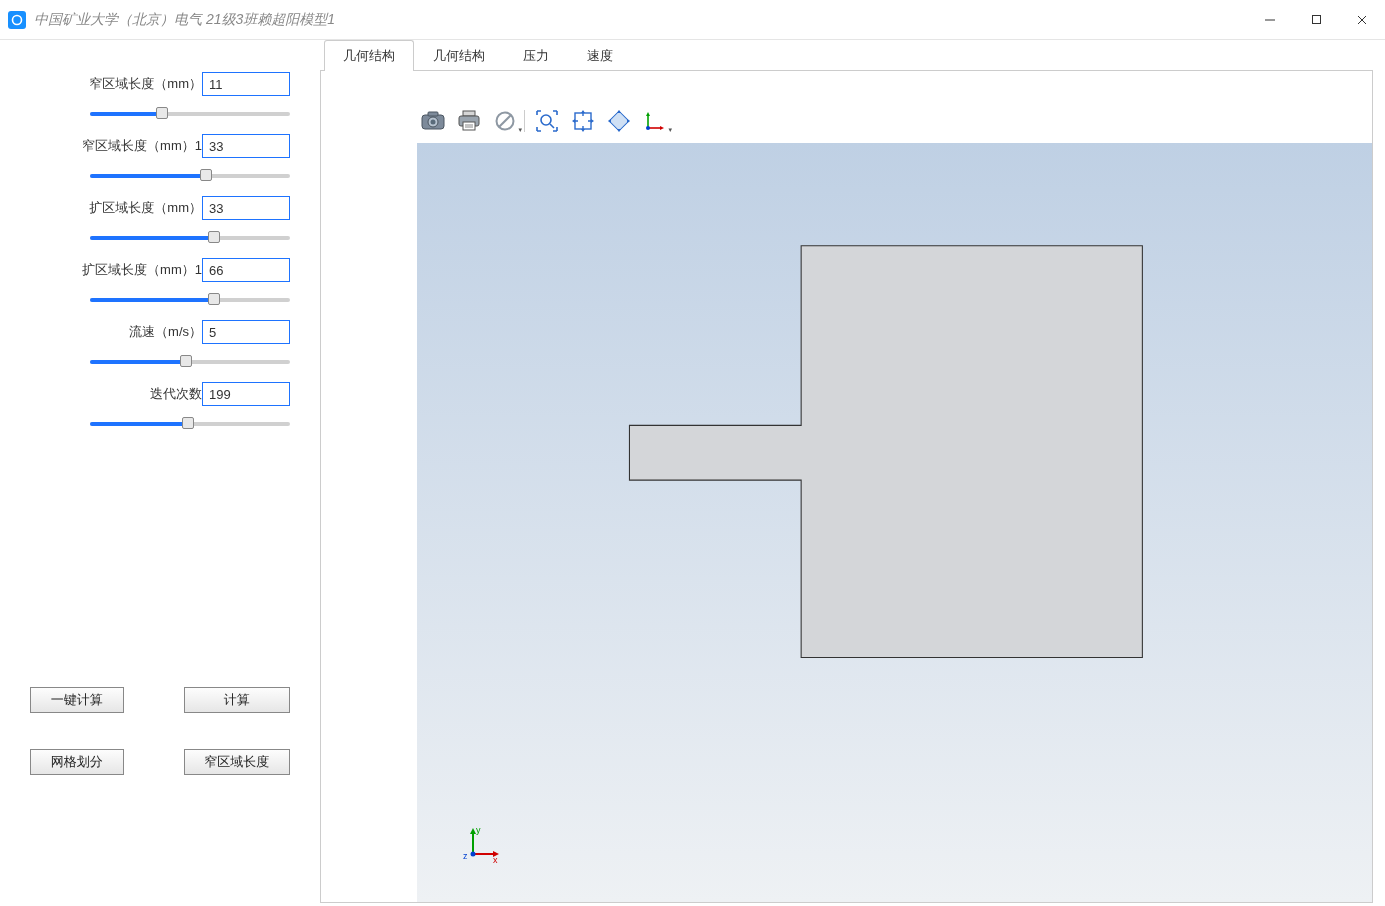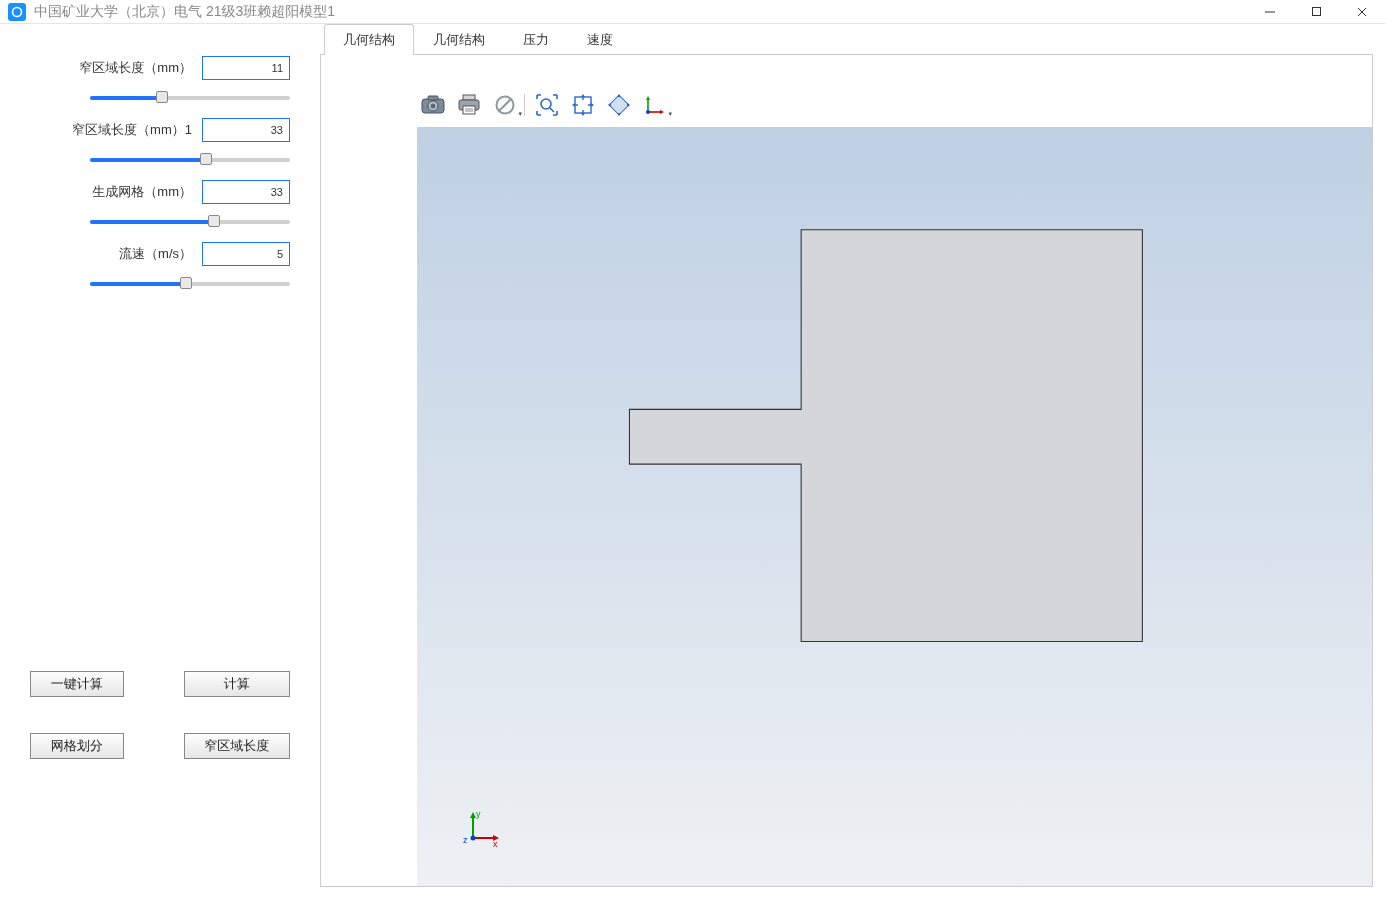"中国矿业大学（北京）电气 21级3班赖超阳模型1" .titlebar { font-style: none -> italic; height: 24px -> 40px }
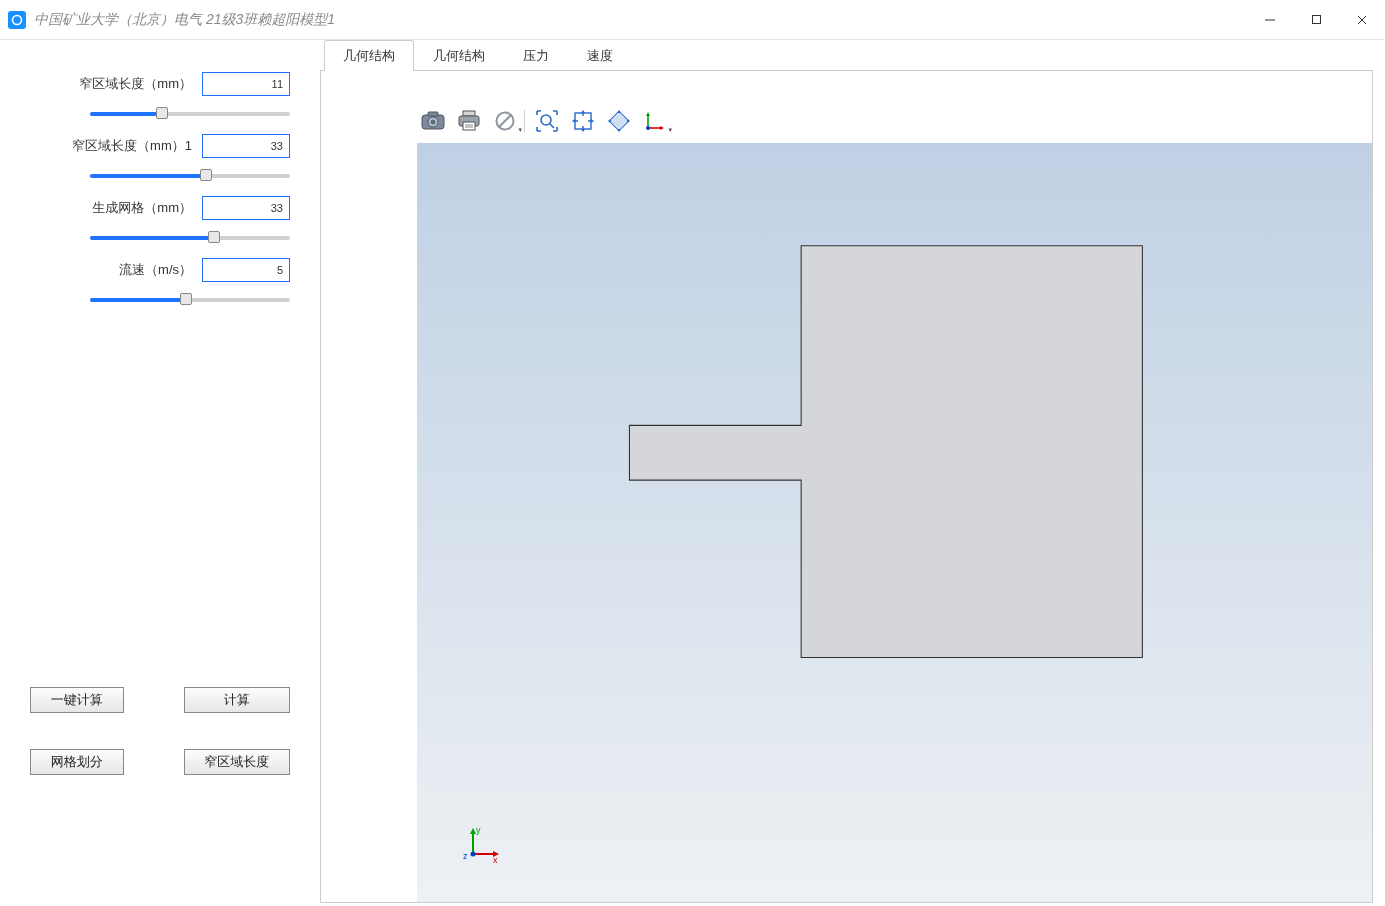"窄区域长度（mm）" .param-group .row { gap: 10px -> 0 }
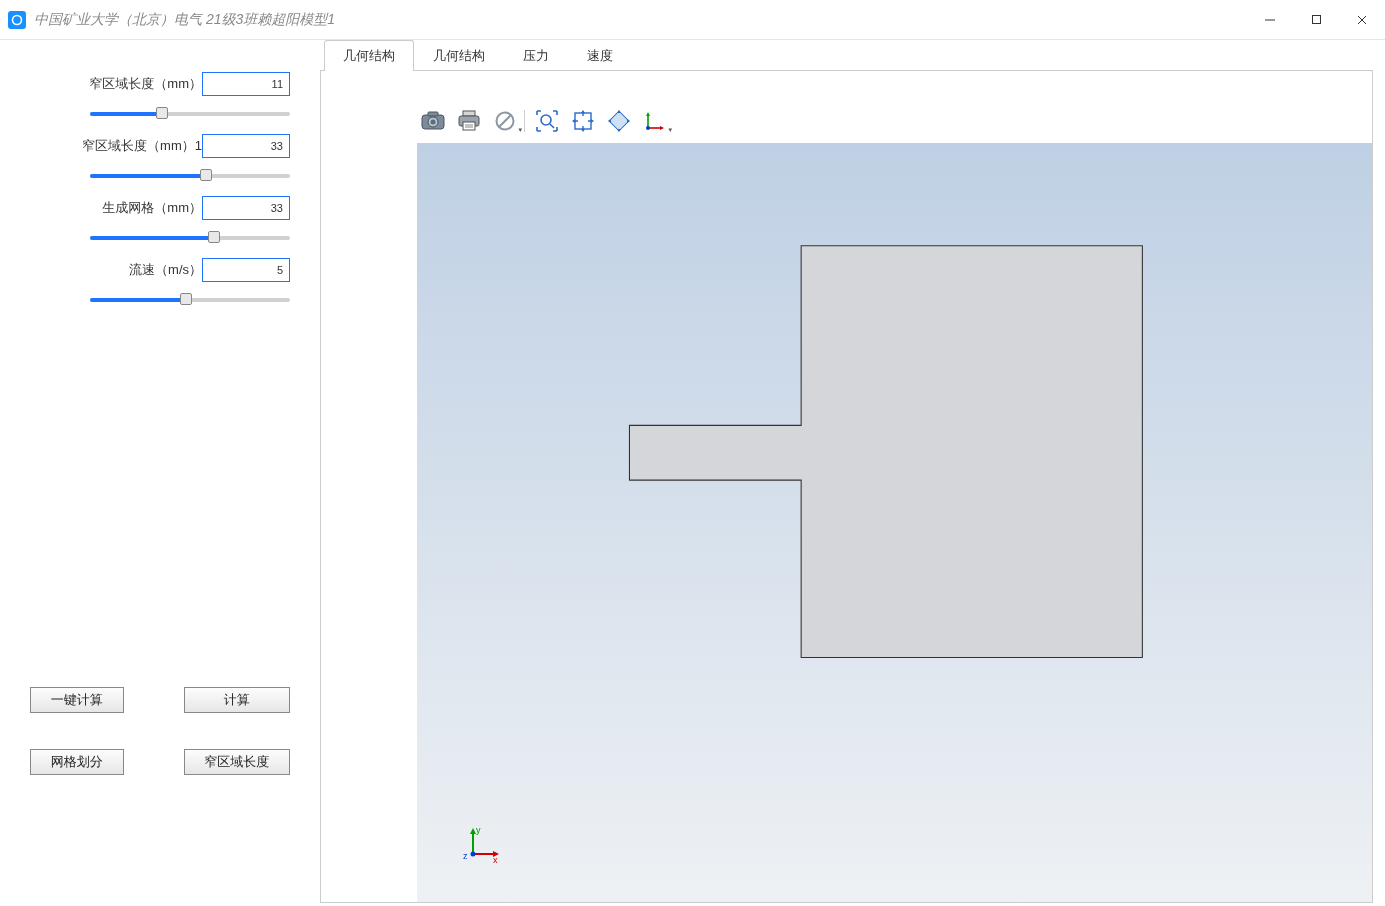"11" .param-group .row input[type=text] { font-size: 11px -> 13px; text-align: right -> none }
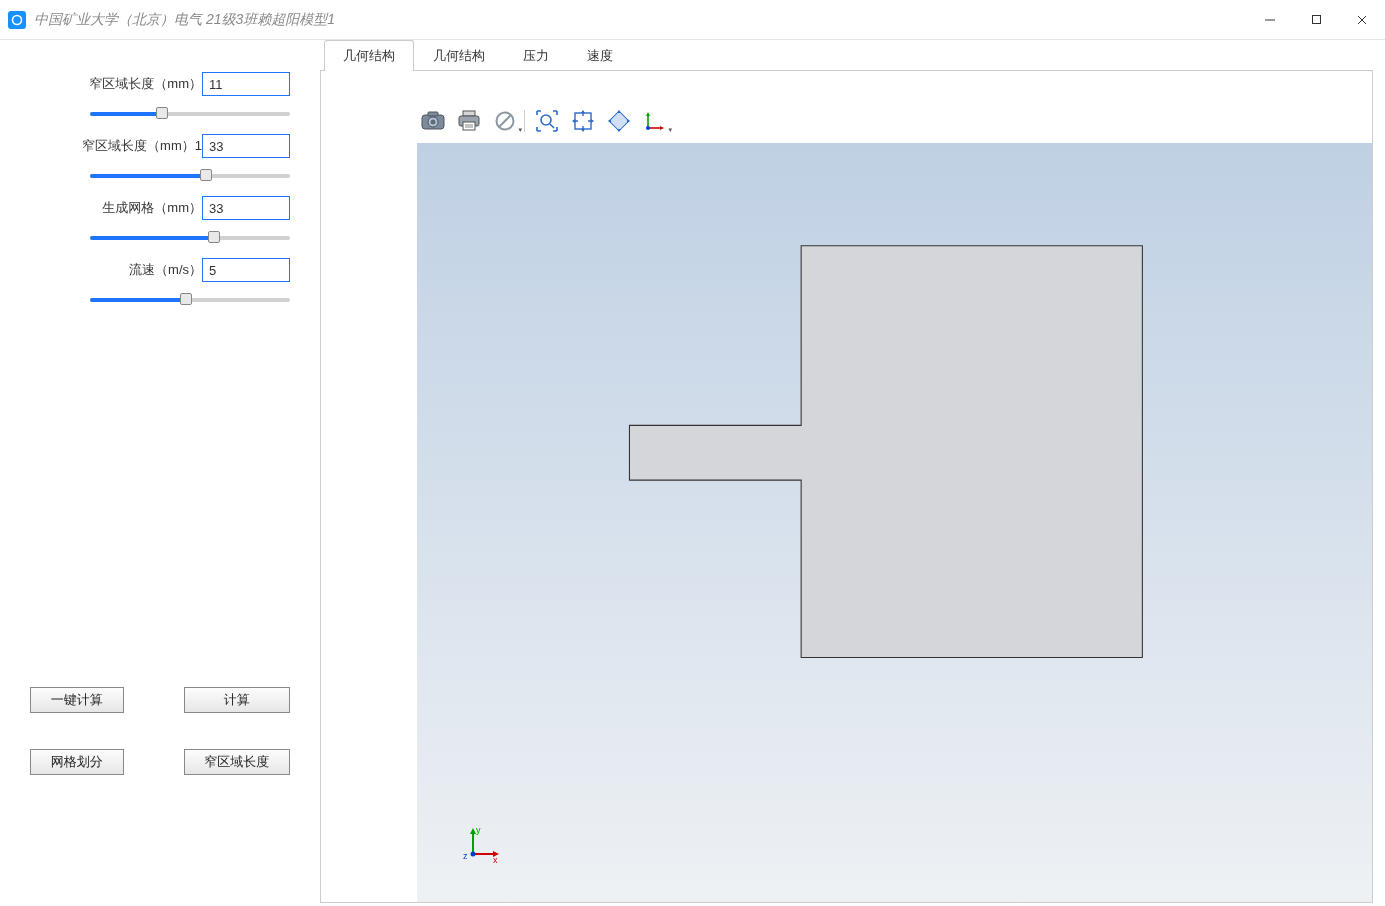"生成网格（mm）" label { text: 生成网格 -> 扩区域长度 }
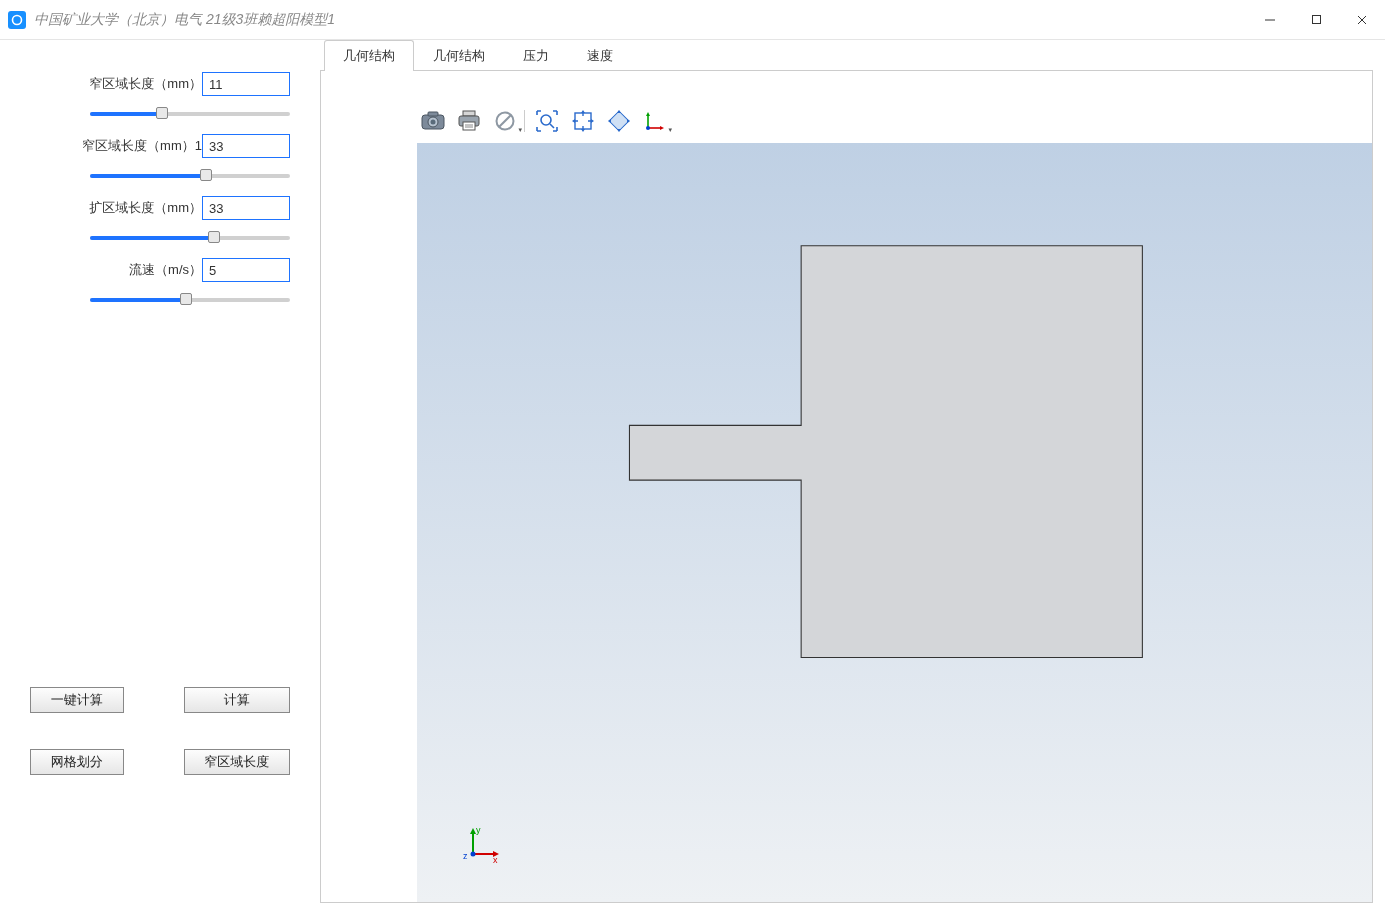"扩区域长度（mm）1" div.param-group { html: none -> <div> <div> <label>扩区域长度（mm）1</label> <input> </div> <div> <div></div> <div></div> <div></div> </div> </div> }
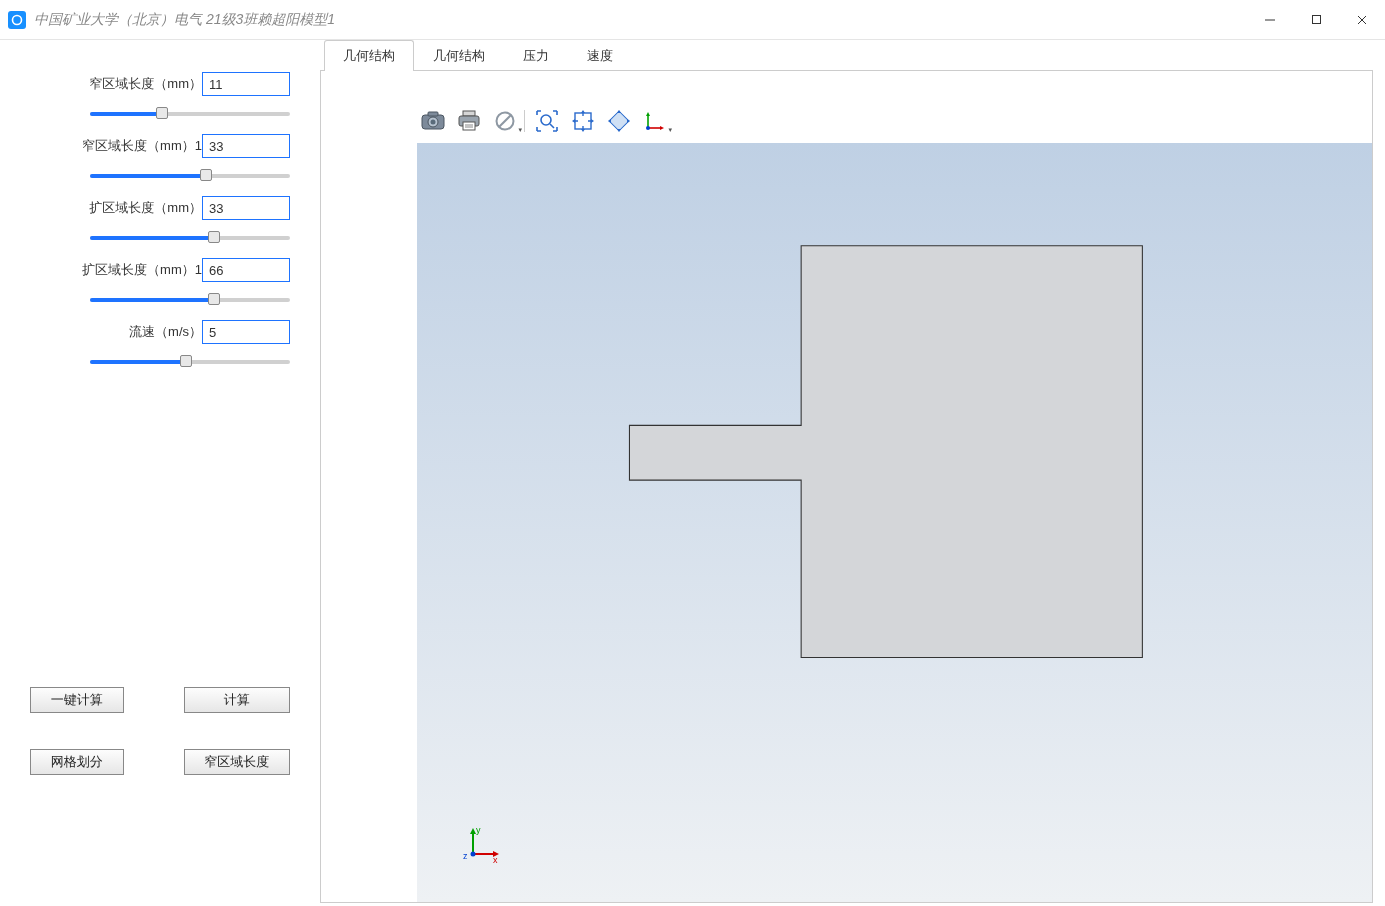"迭代次数" div.param-group { html: none -> <div> <div> <label>迭代次数</label> <input> </div> <div> <div></div> <div></div> <div></div> </div> </div> }
